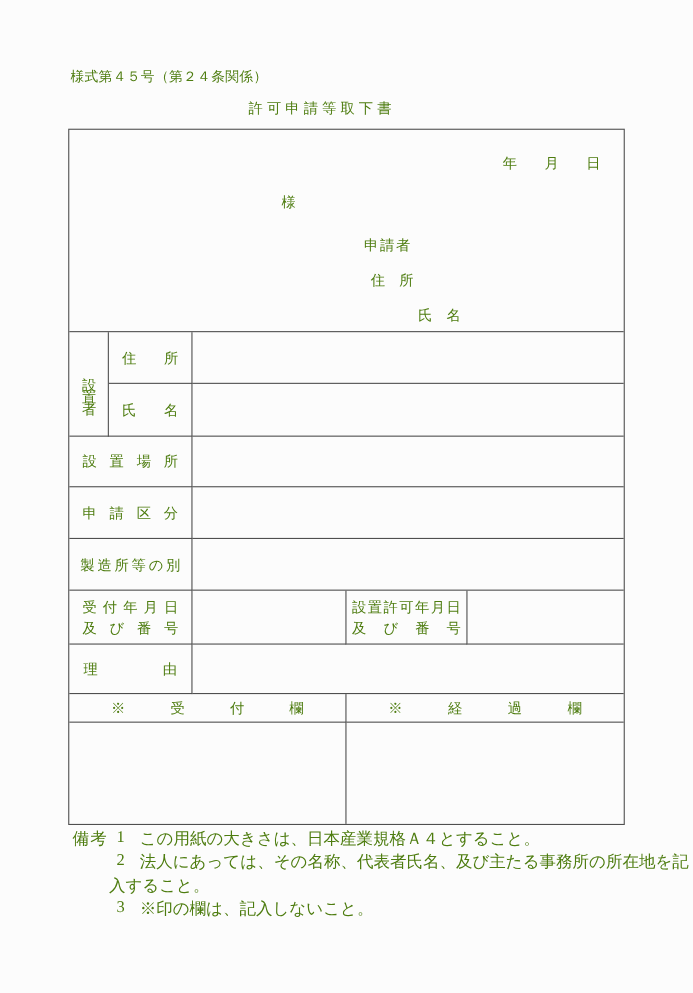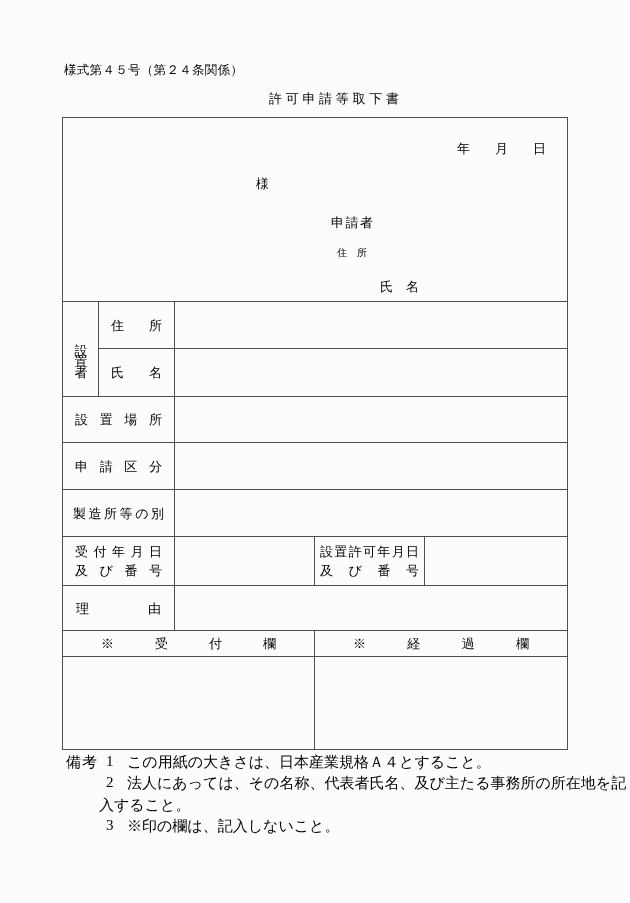"様式第４５号（第２４条関係）" .page { color: #000000 -> #4d7c0f }
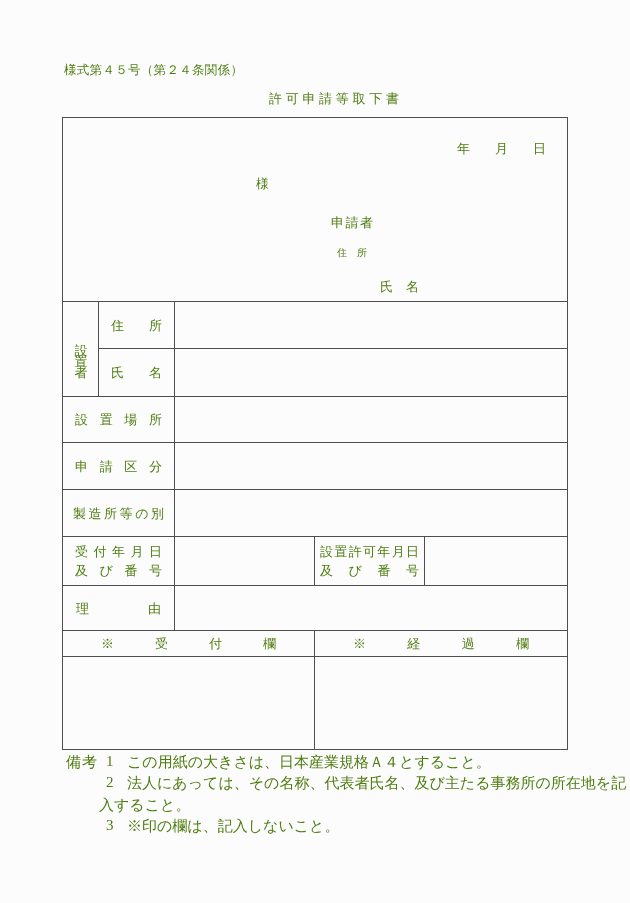"許可申請等取下書" .form-title { margin-left: 43px -> none }
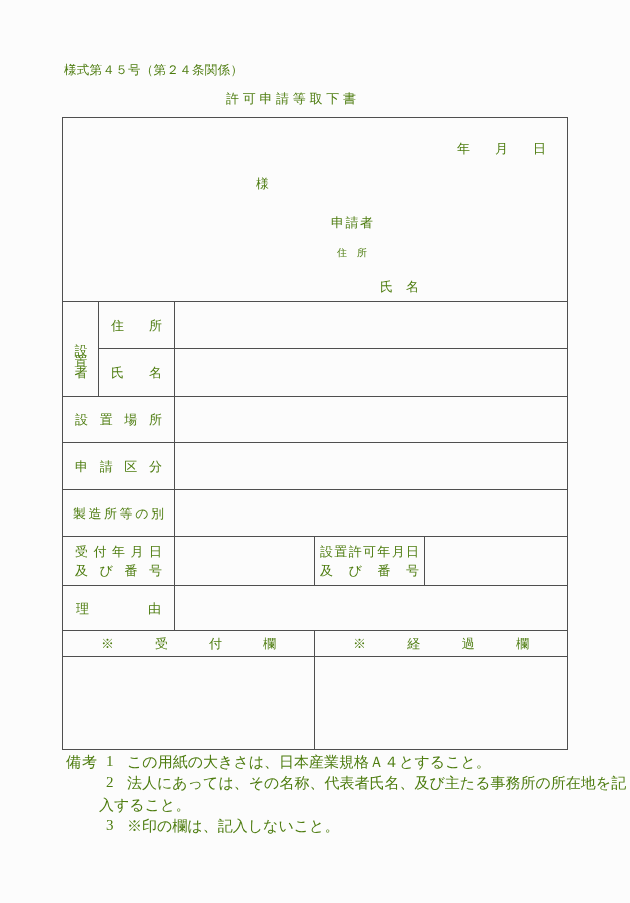"住 所" .h-address { font-size: 10px -> 13px }
